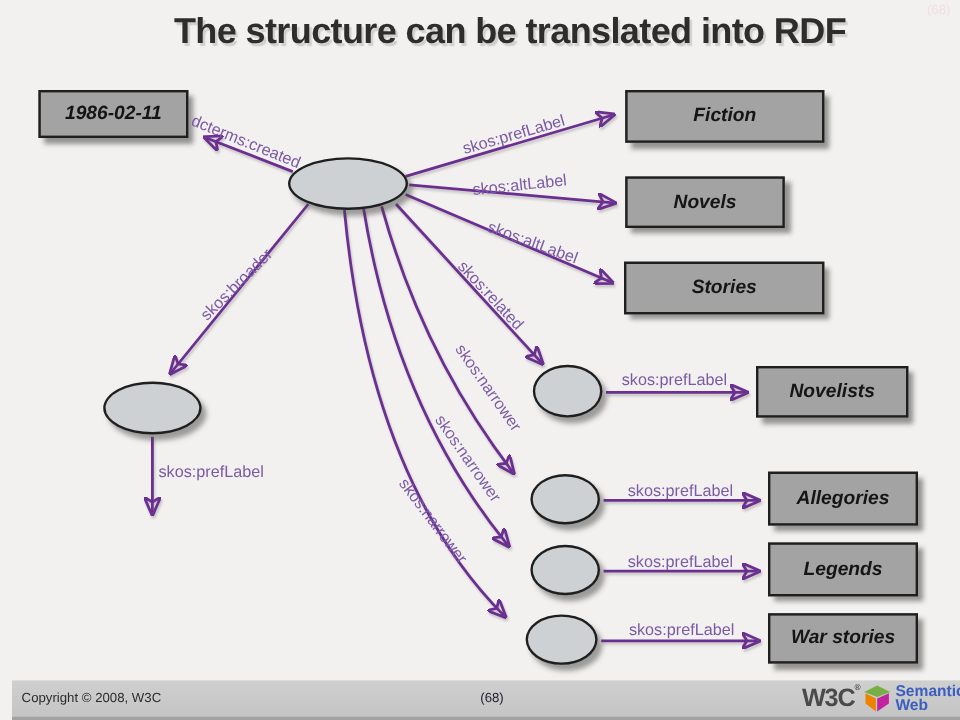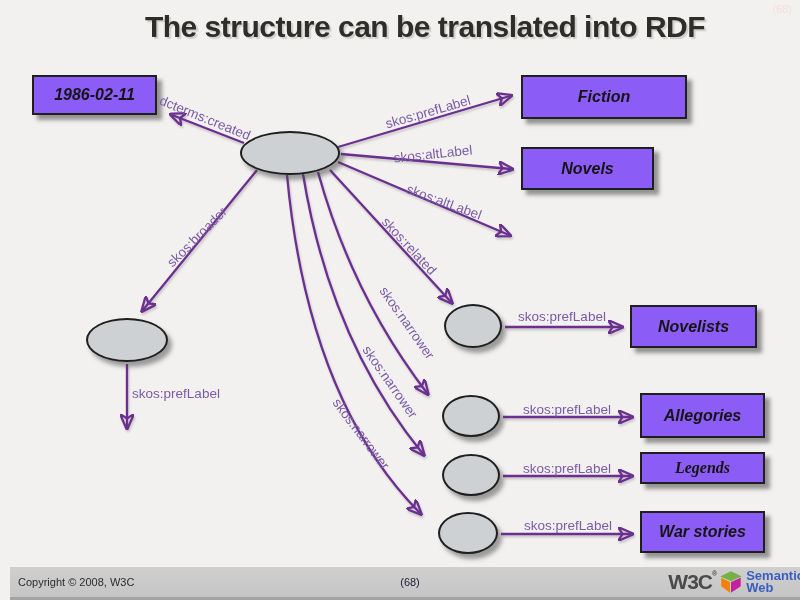"1986-02-11" .rect-node { background: #8b5cf6 -> #a3a3a3 }
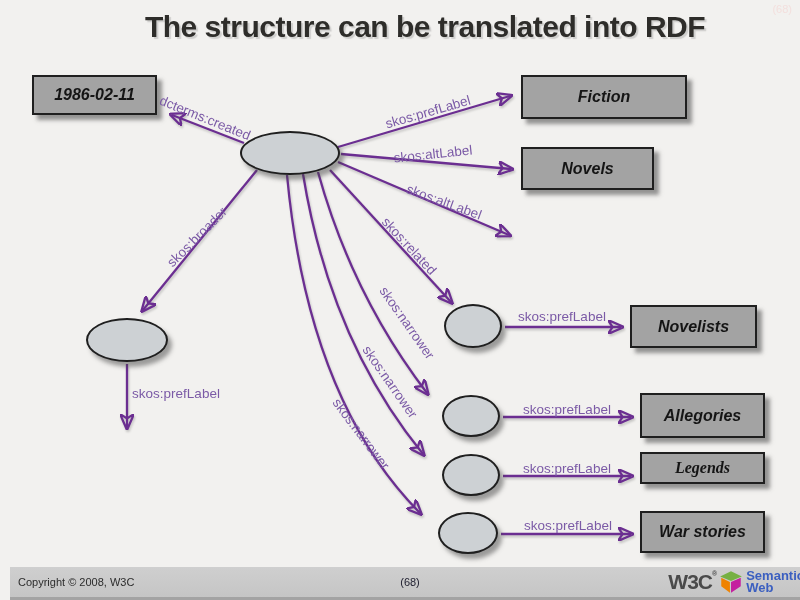"Stories" div.rect-node { html: none -> <div>Stories</div> }
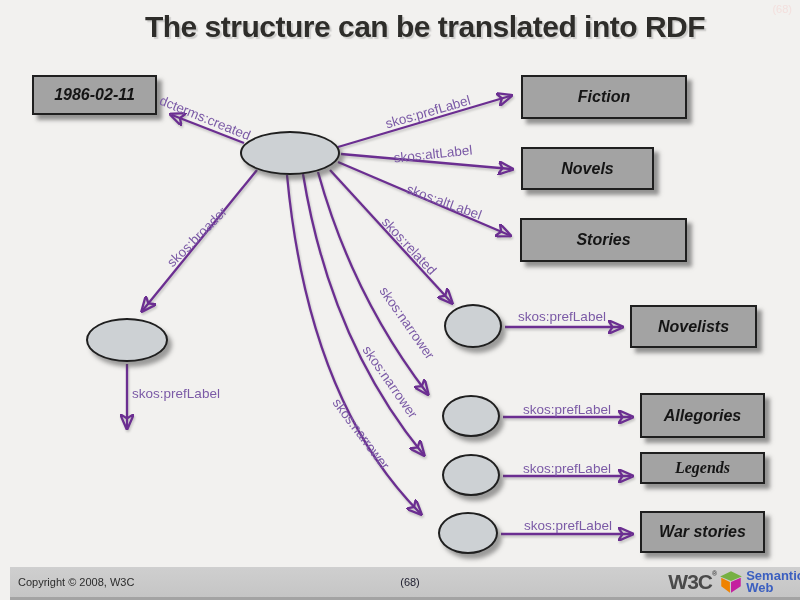"Legends" div.rect-node { font-family: Liberation Serif, serif -> none; height: 32px -> 45px }
